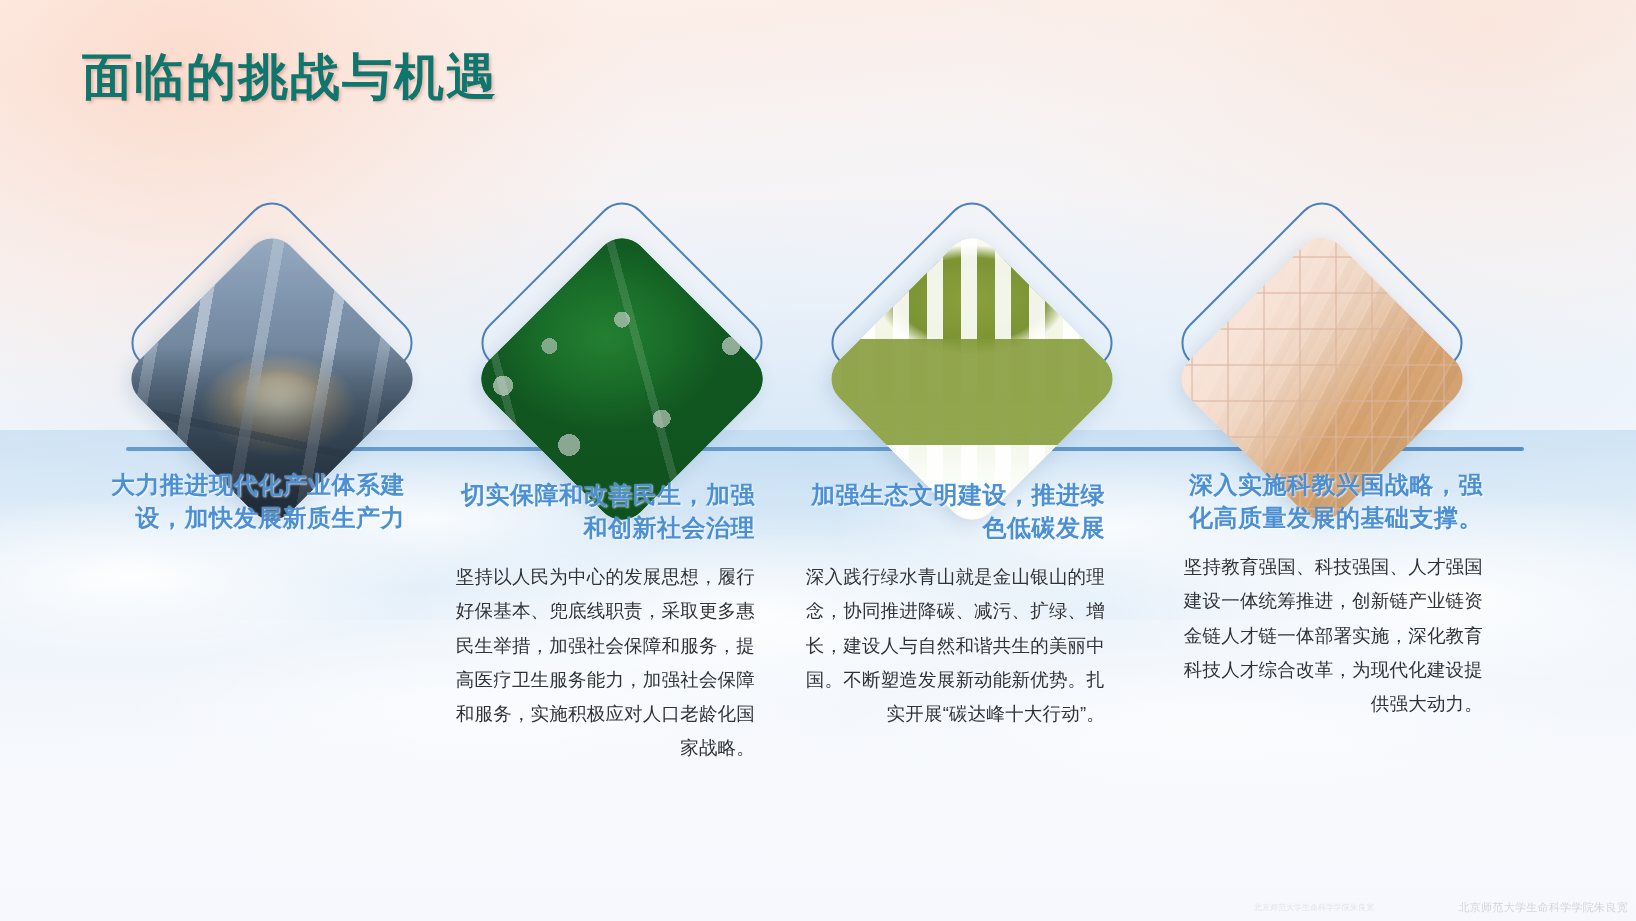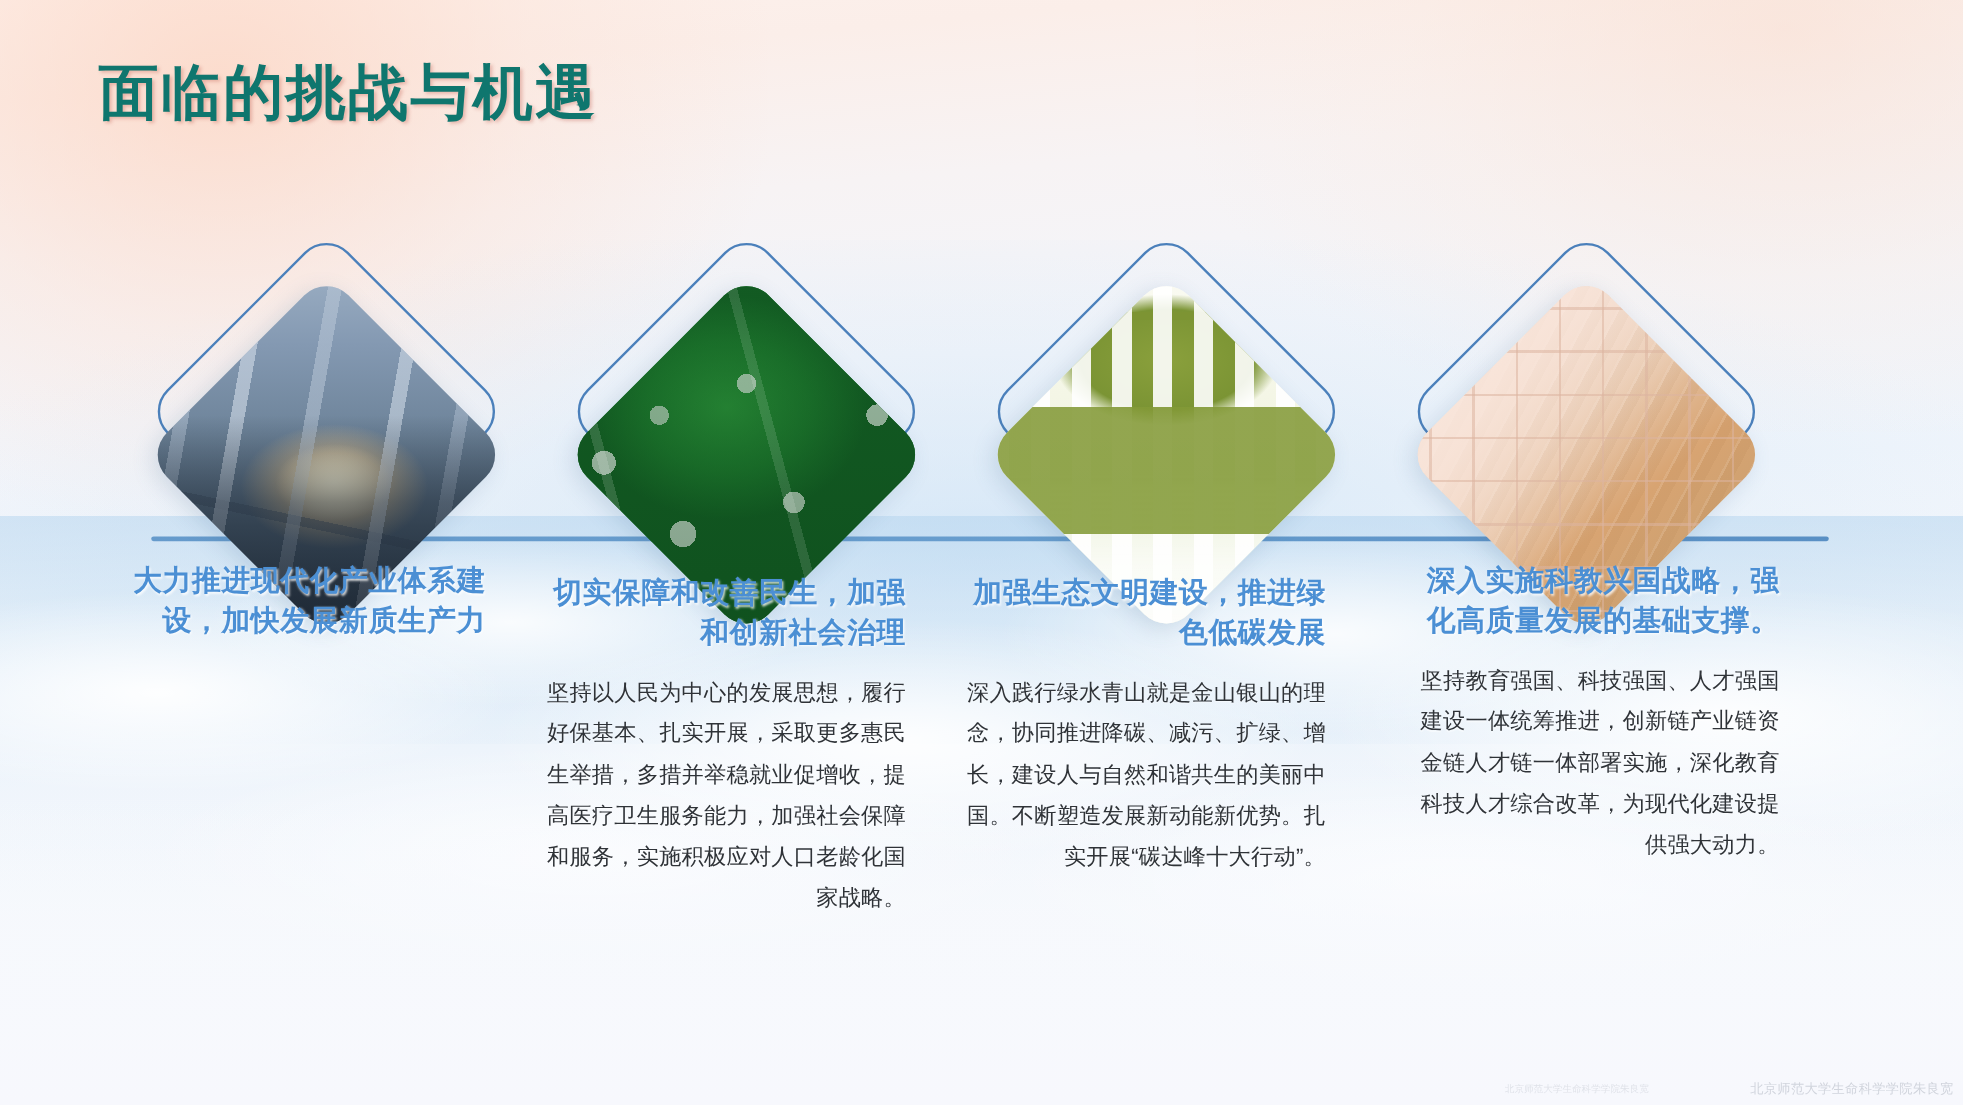"坚持以人民为中心的发展思想，履行好保基本、扎实开展，采取更多惠民生举措，多措并举" div.body { text: 扎实开展，采取更多惠民生举措，多措并举稳就业促增收 -> 兜底线职责，采取更多惠民生举措，加强社会保障和服务 }
